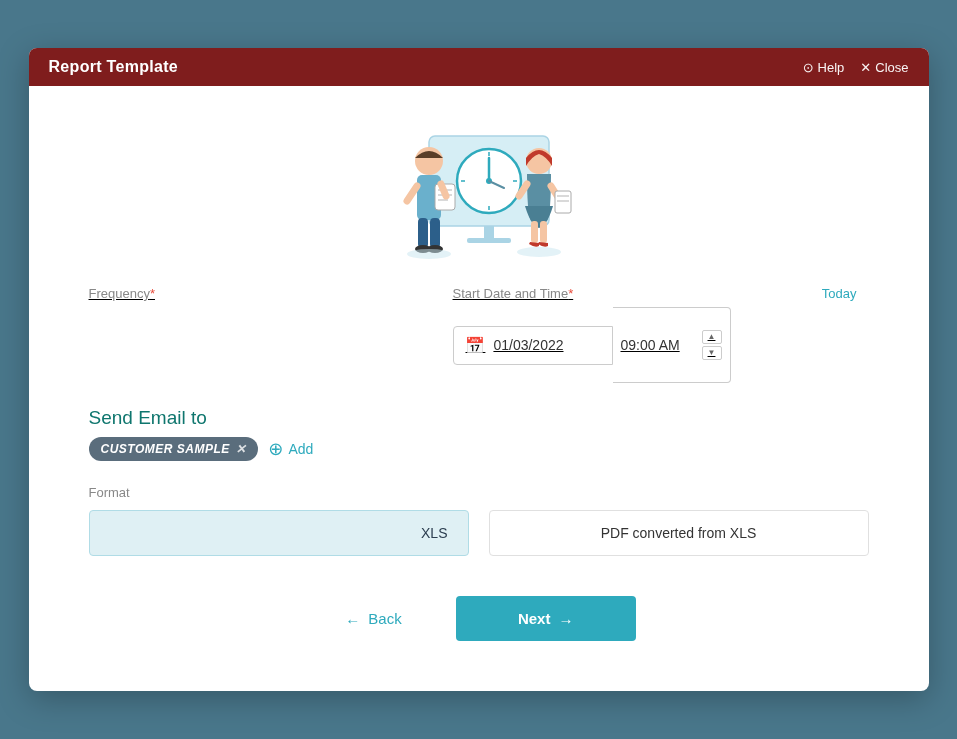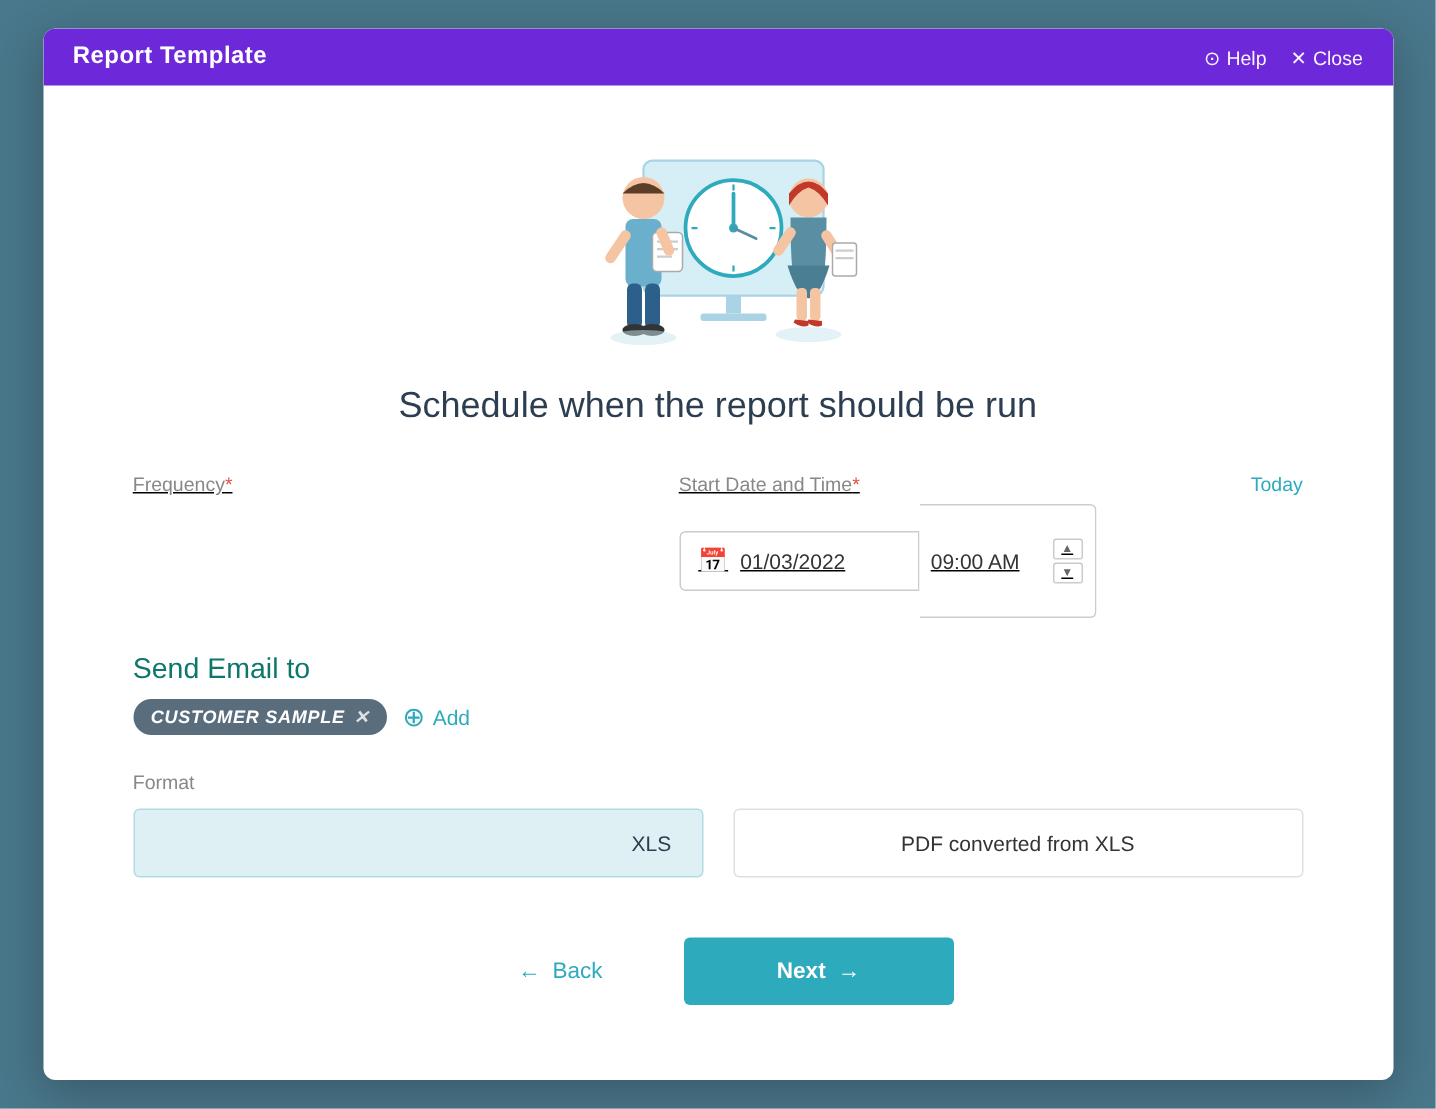"Report Template" .modal-header { background: #6d28d9 -> #7f1d1d }
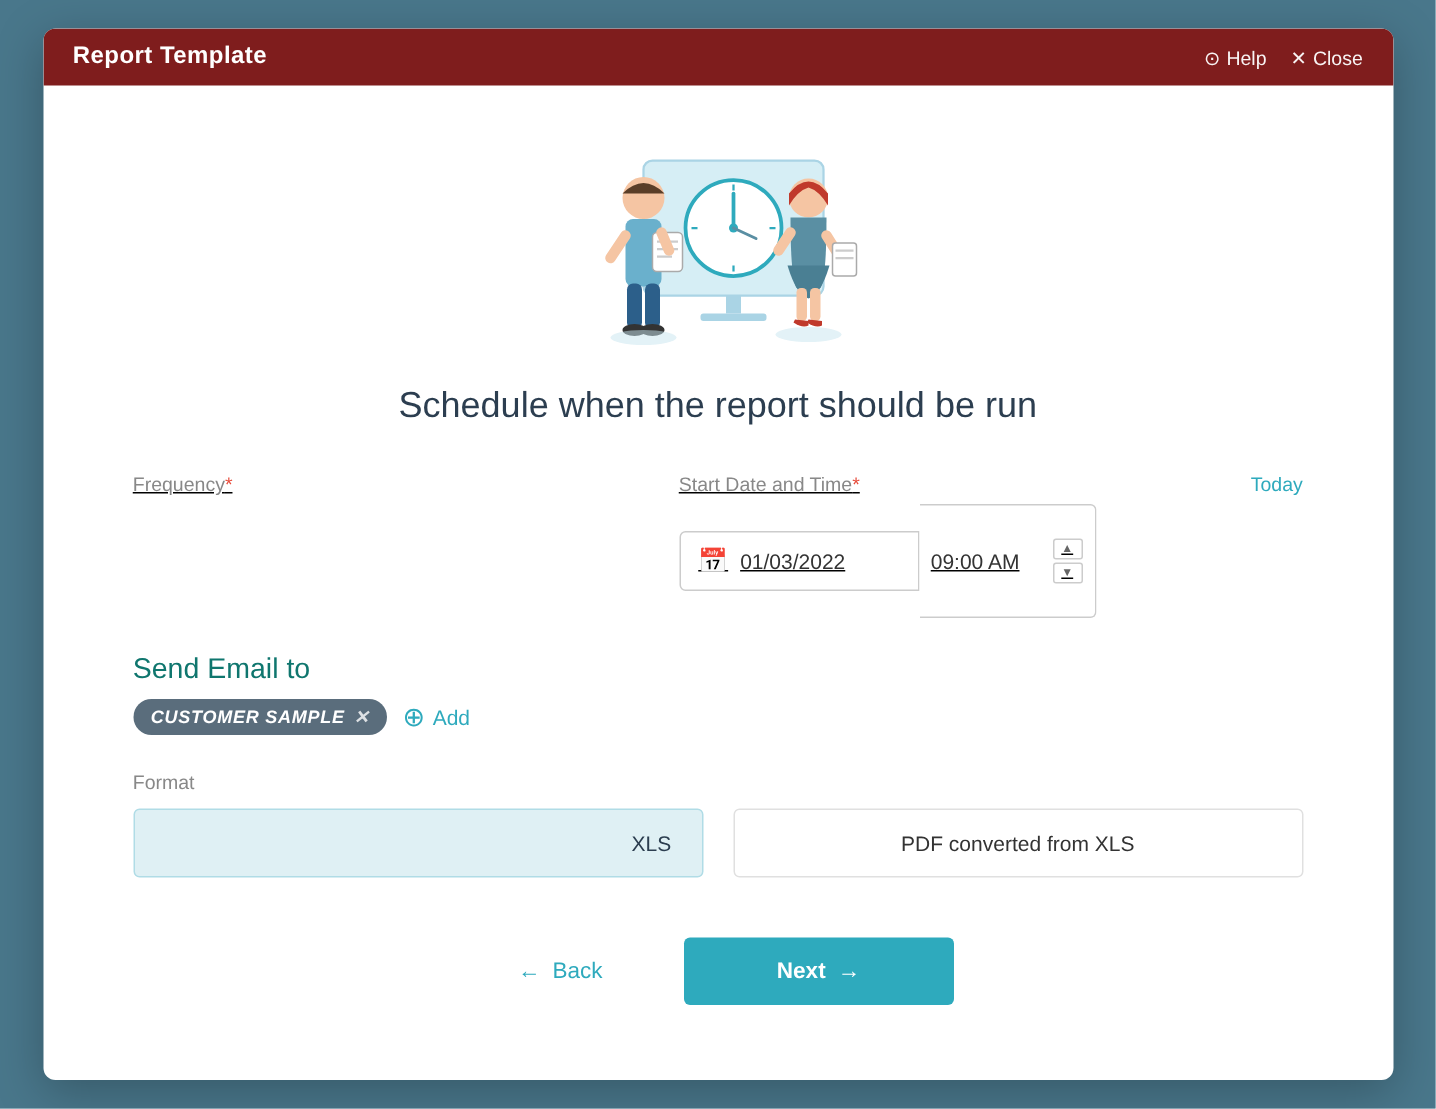"Schedule when the report should" h2.modal-title { html: <h2>Schedule when the report should be run</h2> -> none }
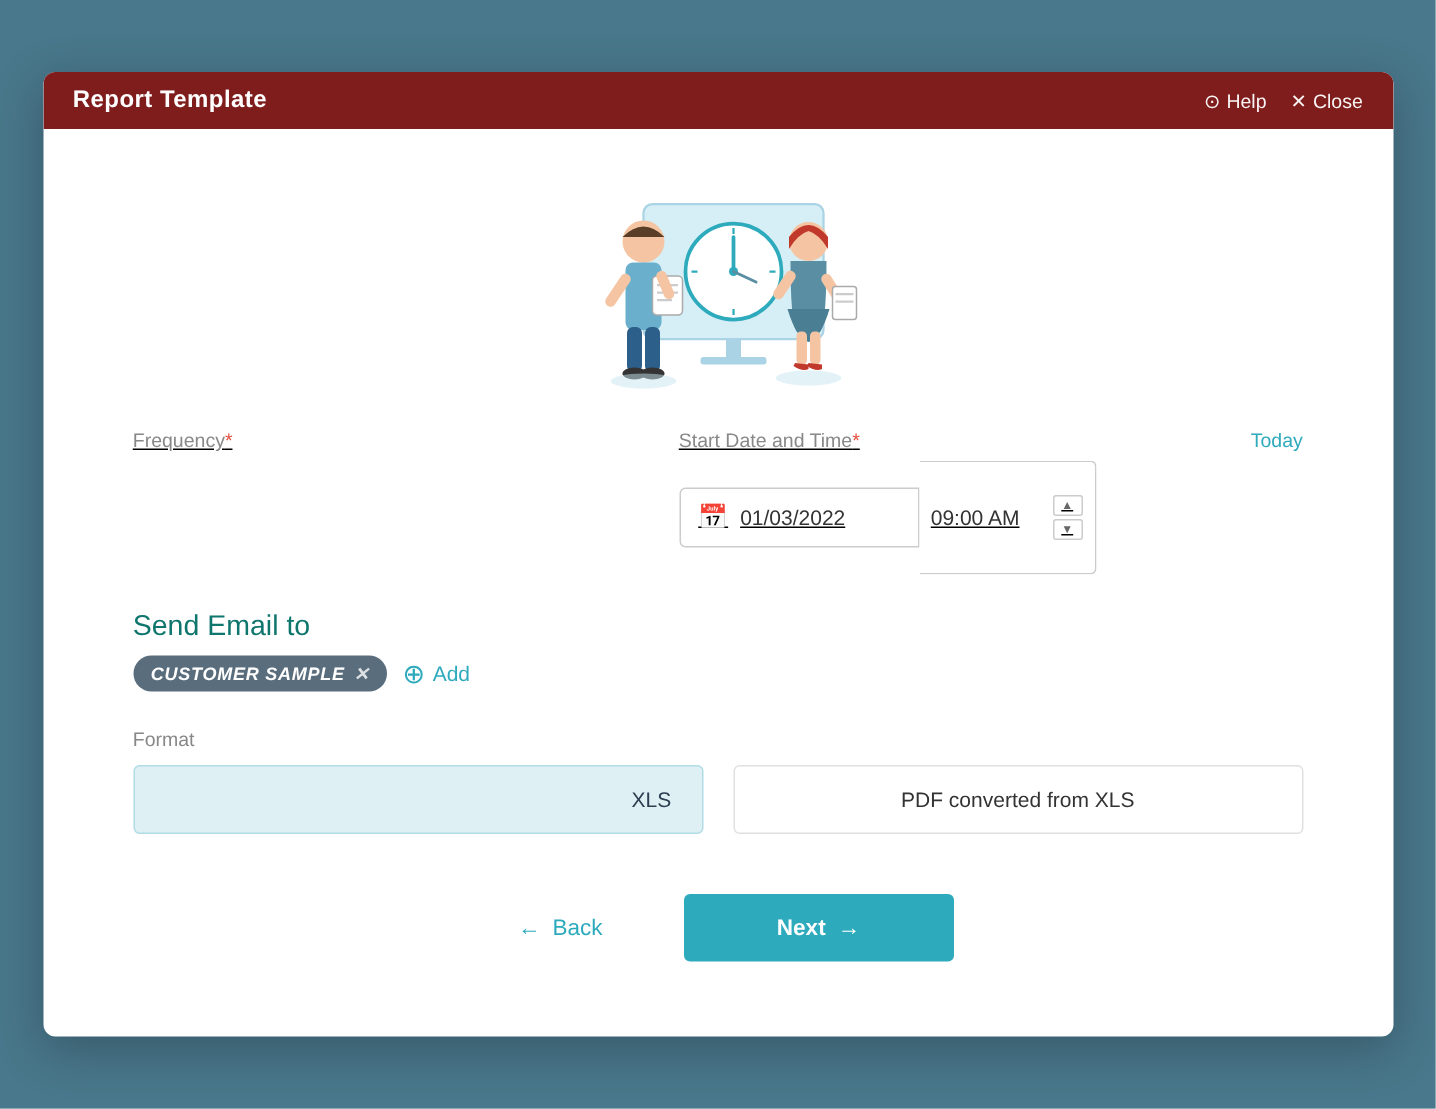"Today" .today-link { right: 0 -> 12px }
